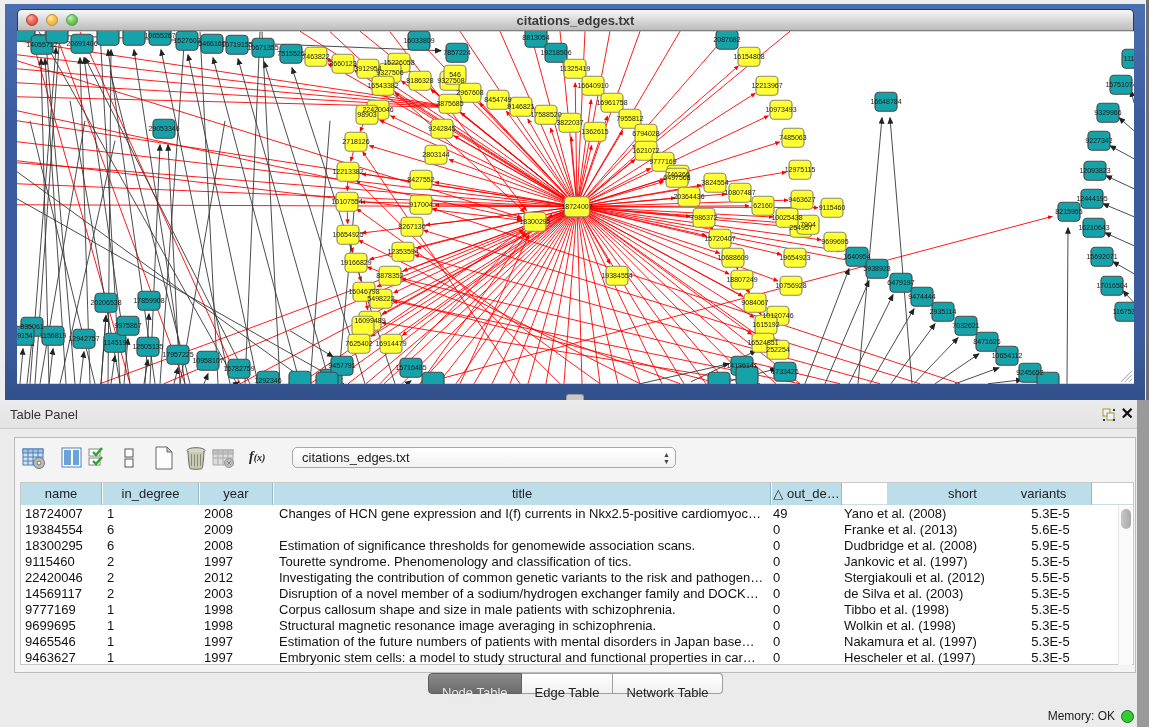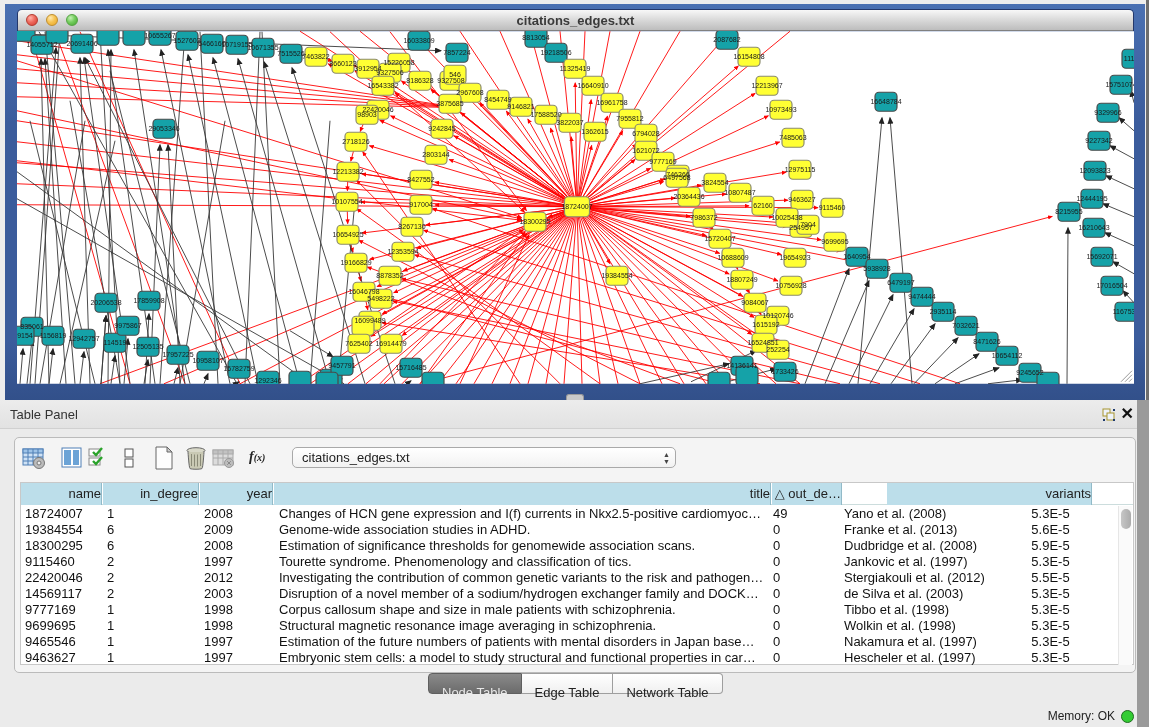"f(x)" #inner { border-radius: 5px -> 0 }
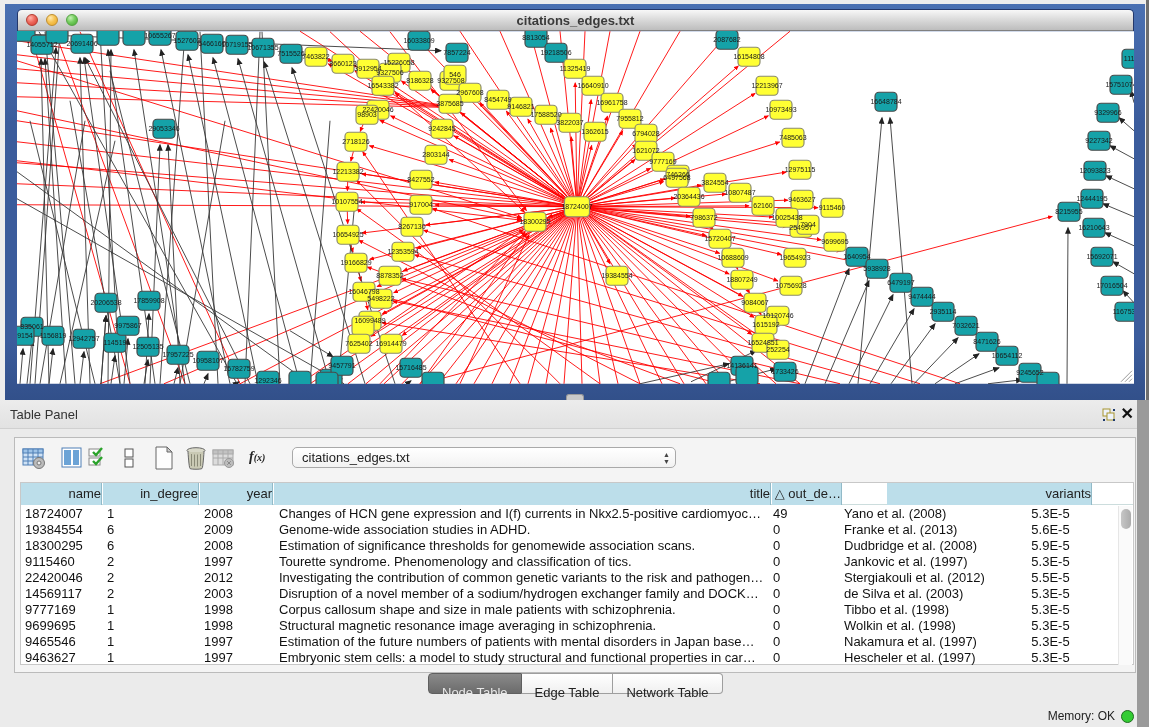"name" .th { text-align: right -> center }
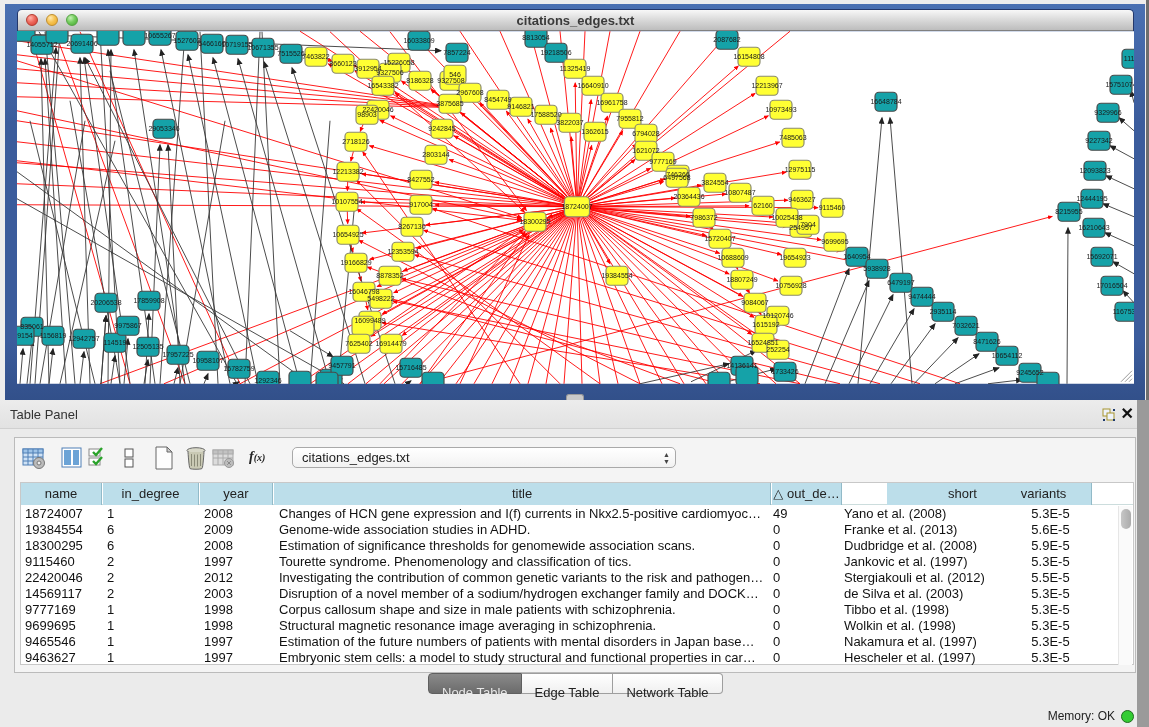"Genome-wide association studies in ADHD." div.c3 { html: <div>Genome-wide association studies in ADHD.</div> -> none }
